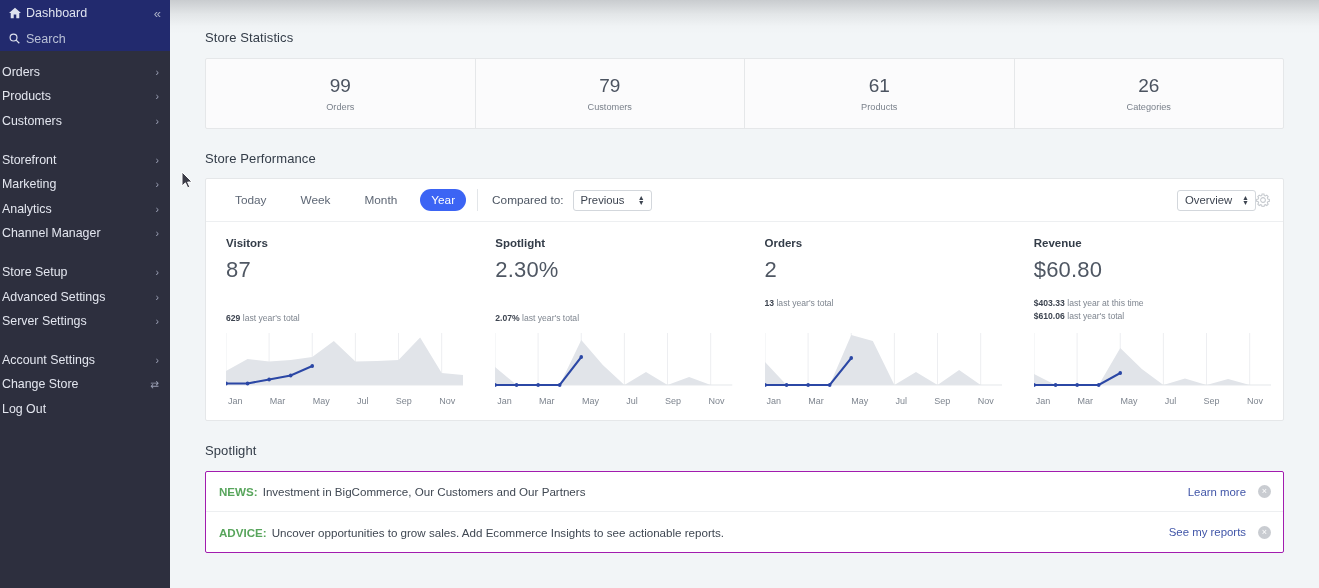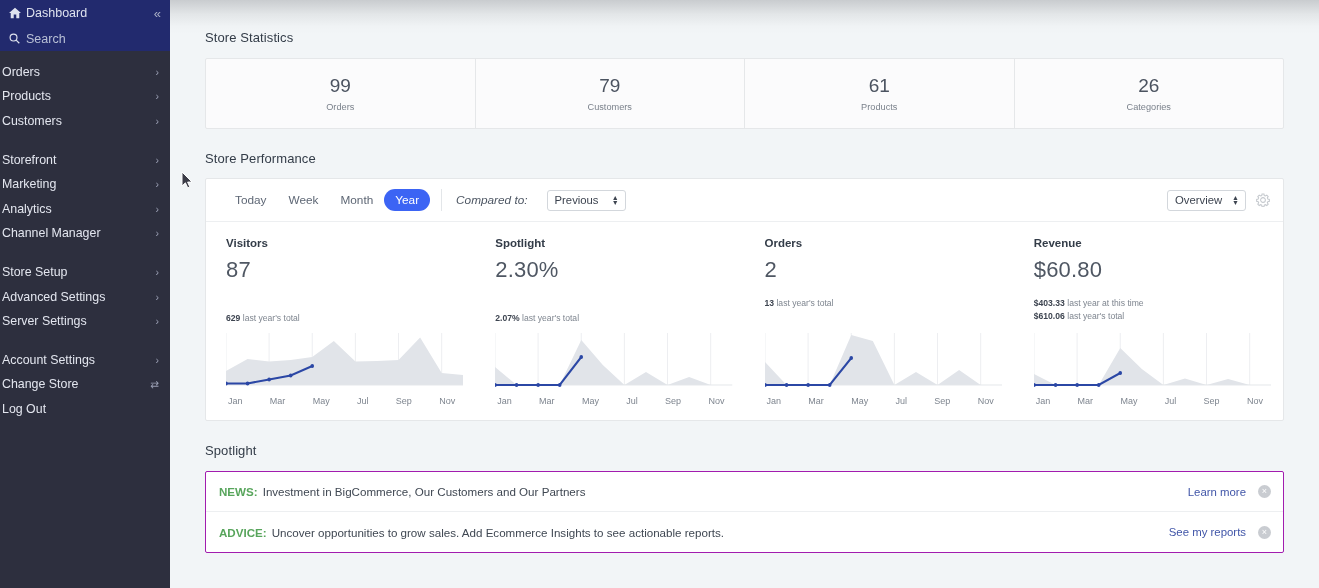"Today" .seg { gap: 0 -> 12px }
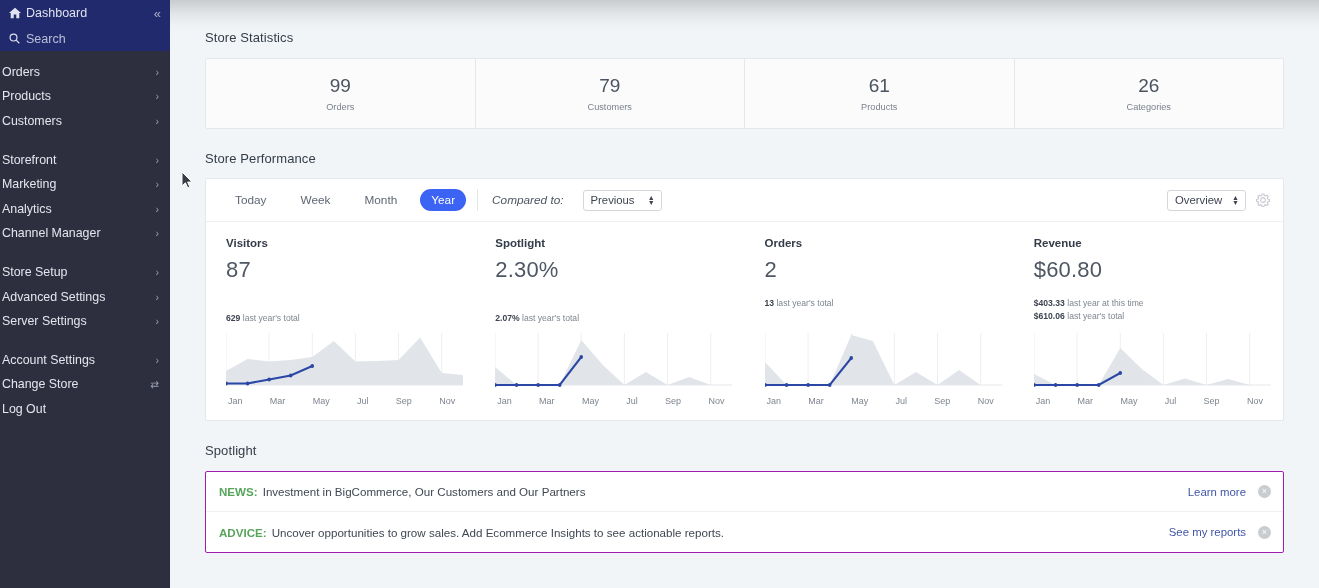"Compared to:" .cmp-label { font-style: italic -> none; margin-right: 19px -> 9px }
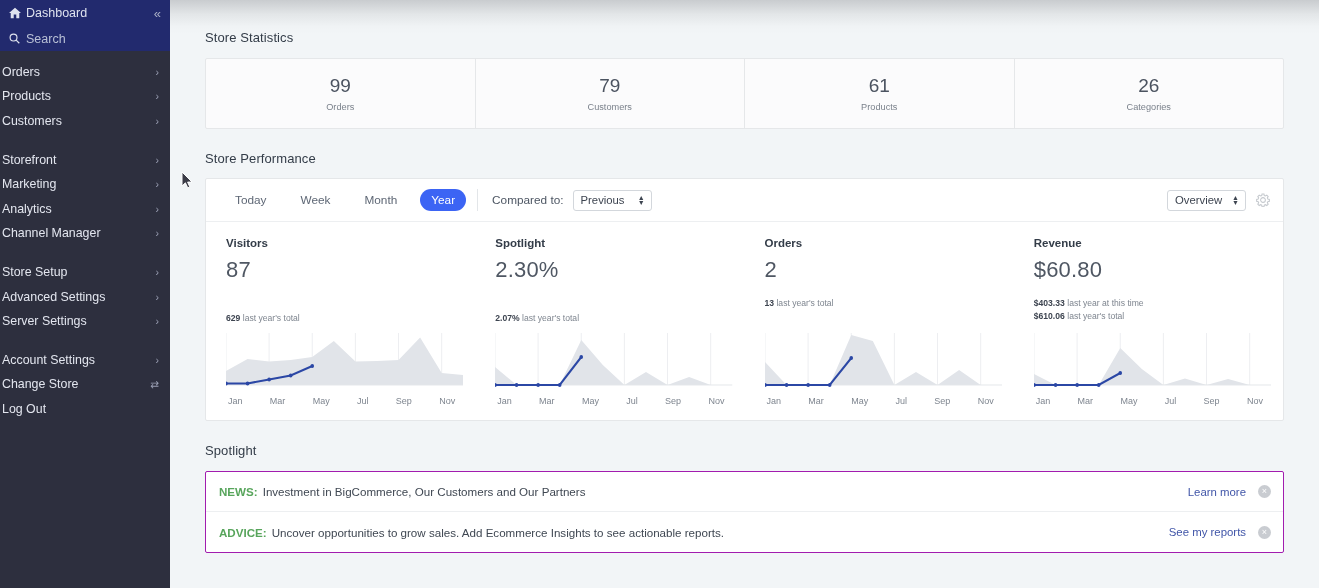"Overview" .tool-right { gap: 10px -> none }
